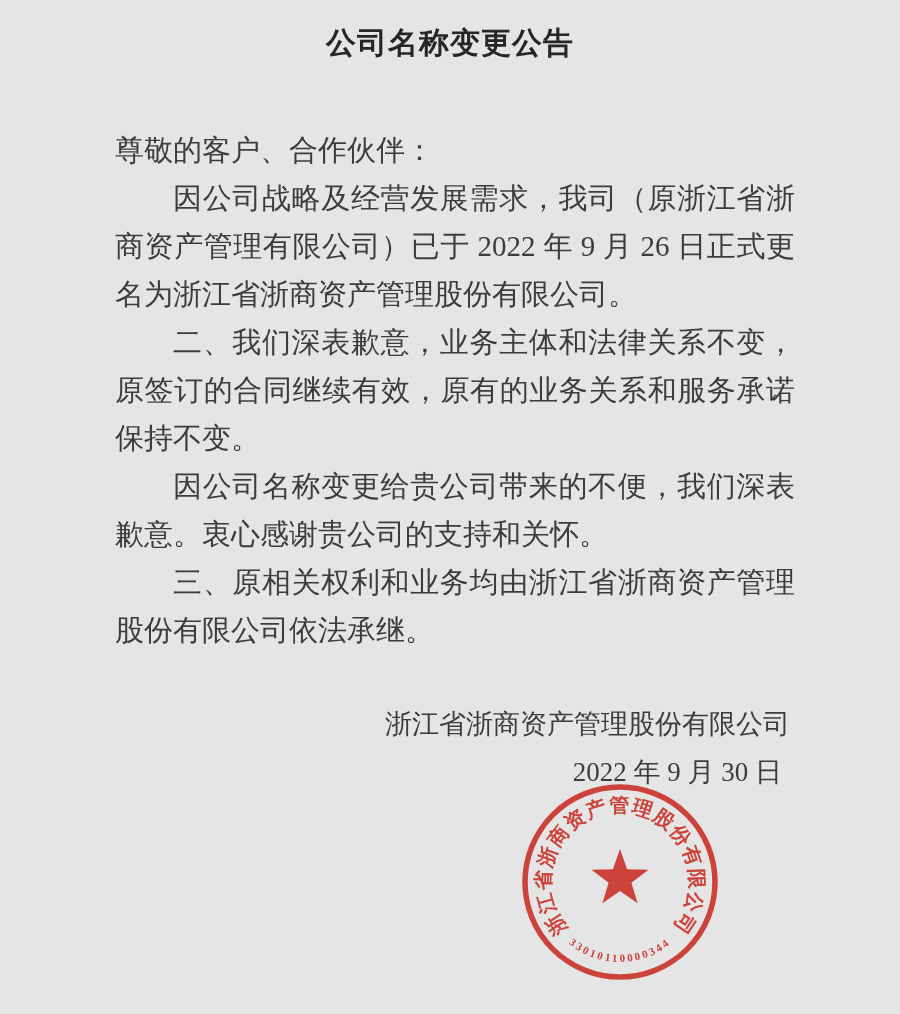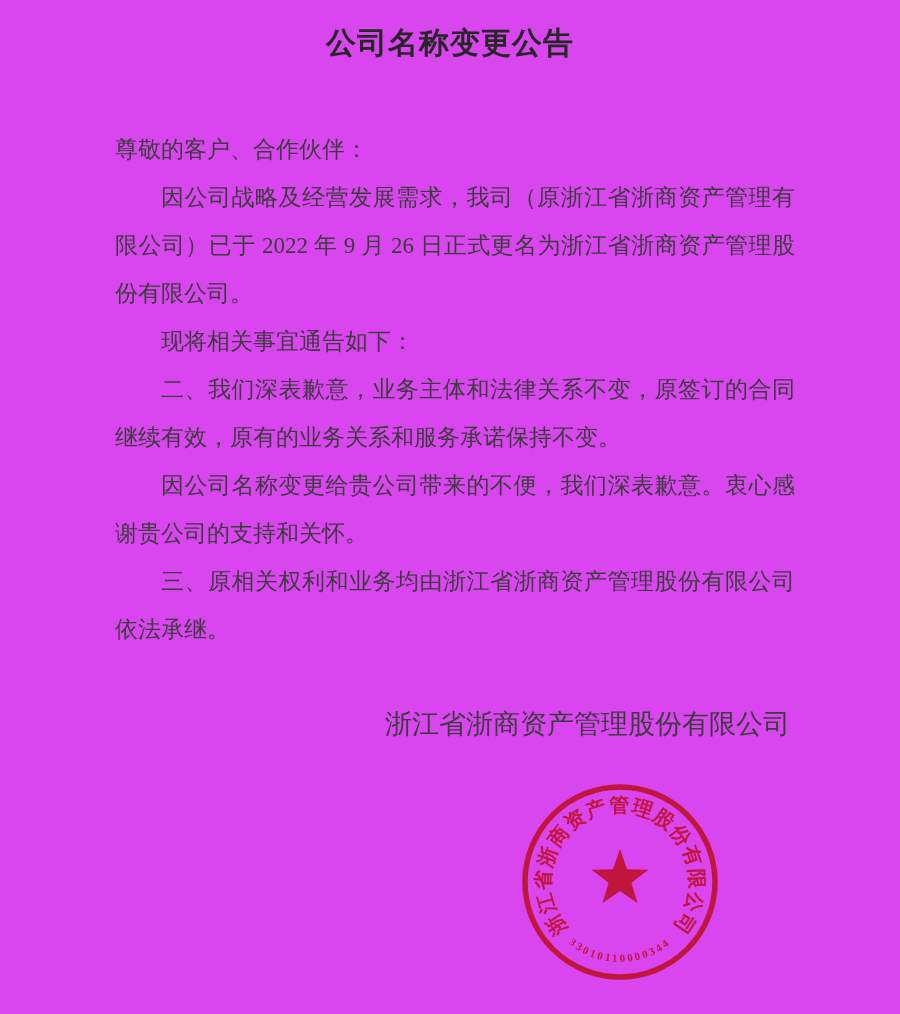"公司名称变更公告" .page { background: #d946ef -> #e5e5e5 }
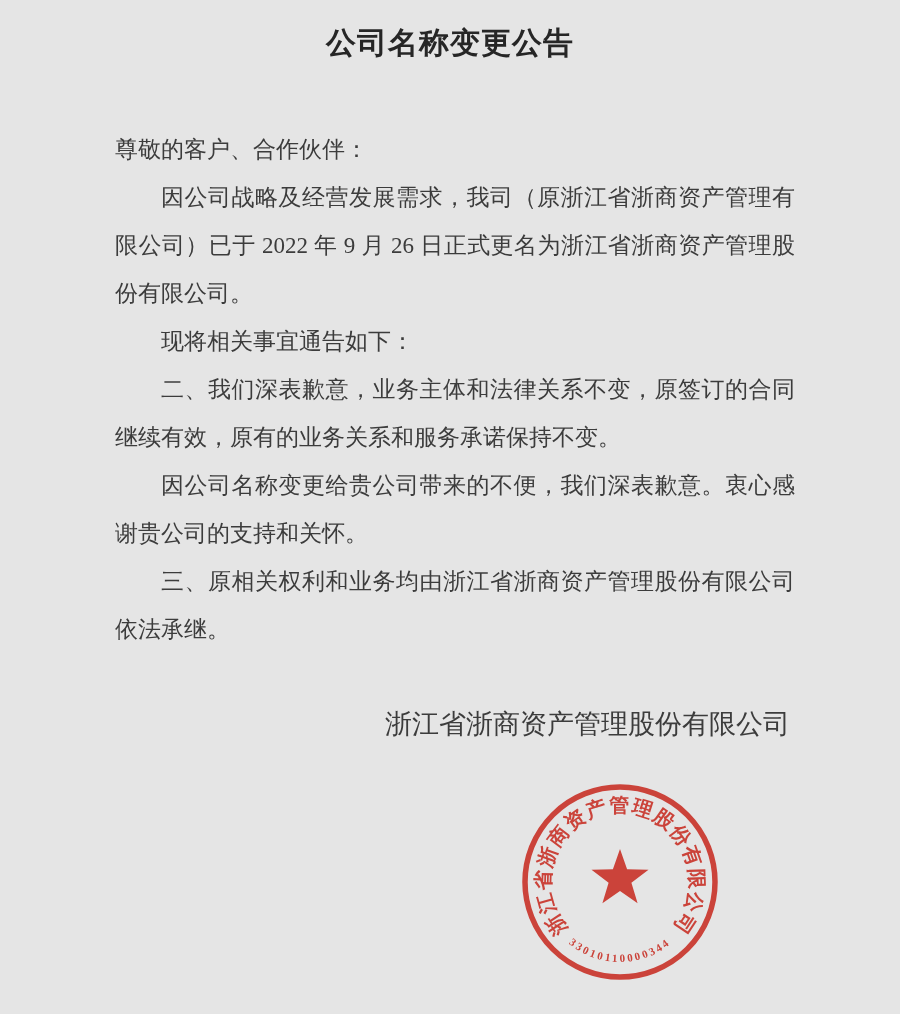"尊敬的客户、合作伙伴：" .body { font-size: 23px -> 29px }
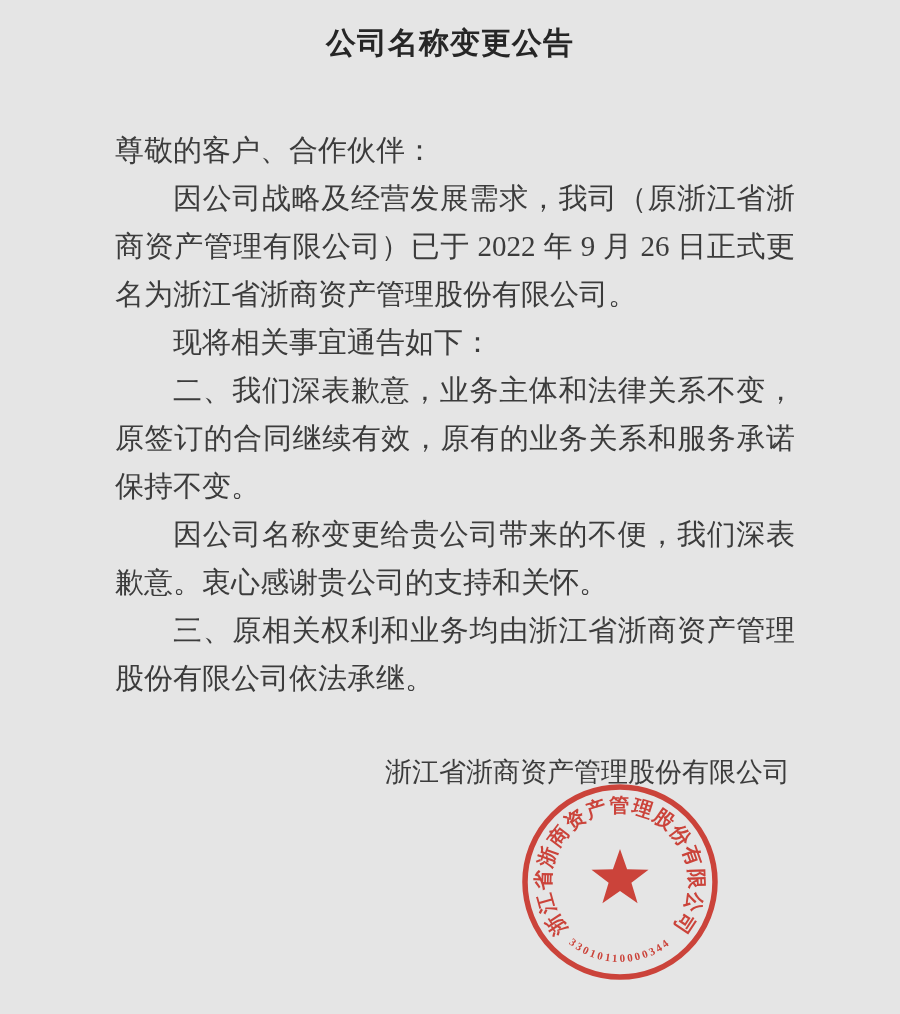"现将相关事宜通告如下：" p.para { html: <p>现将相关事宜通告如下：</p> -> none }
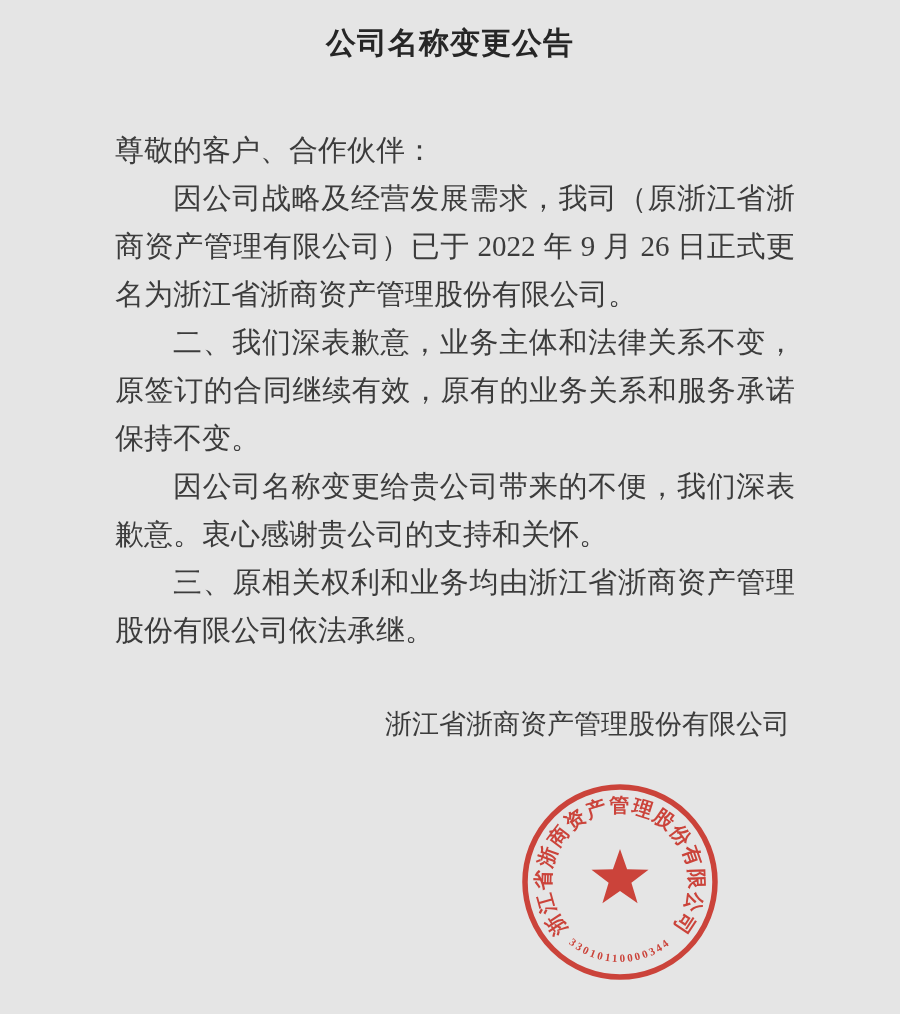"2022 年 9 月 30" p.sig-date { html: none -> <p>2022 年 9 月 30 日</p> }
